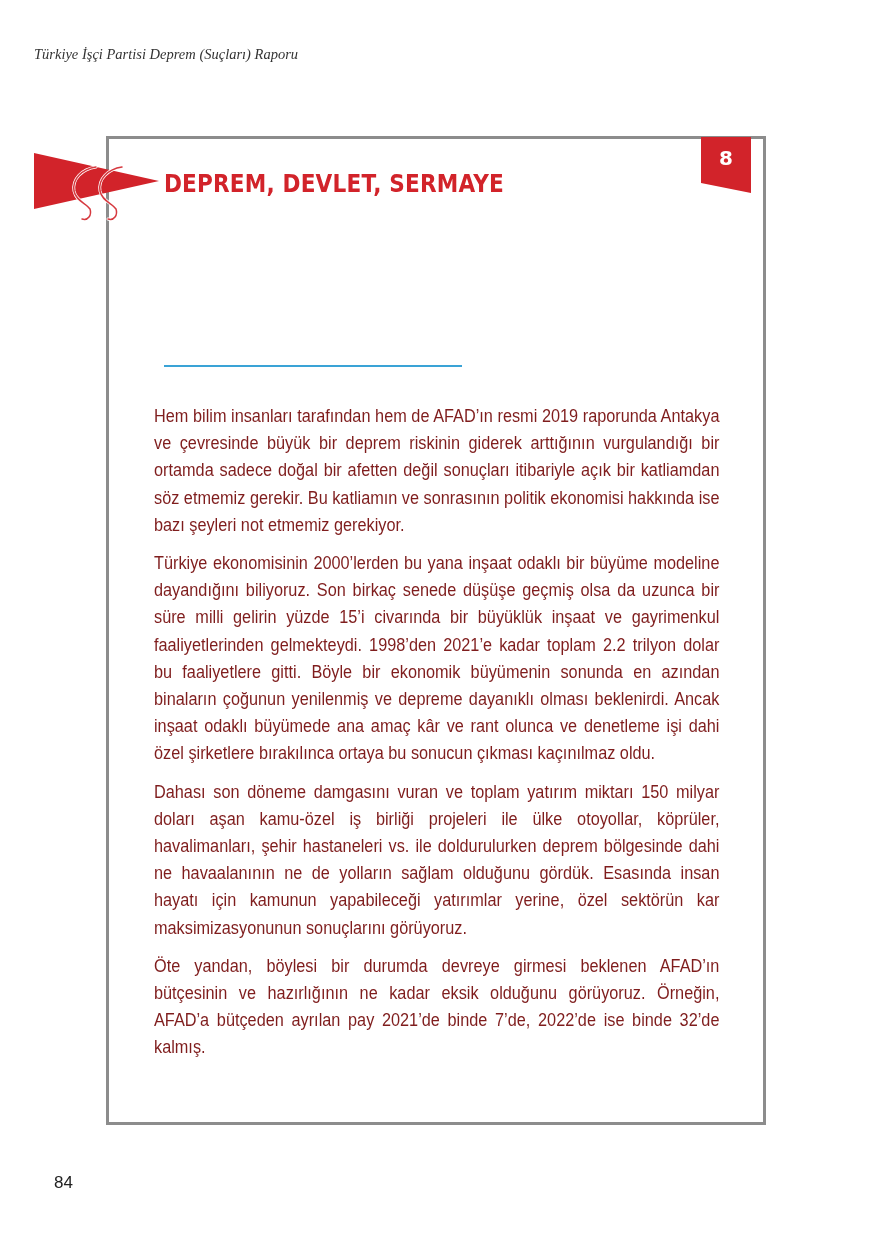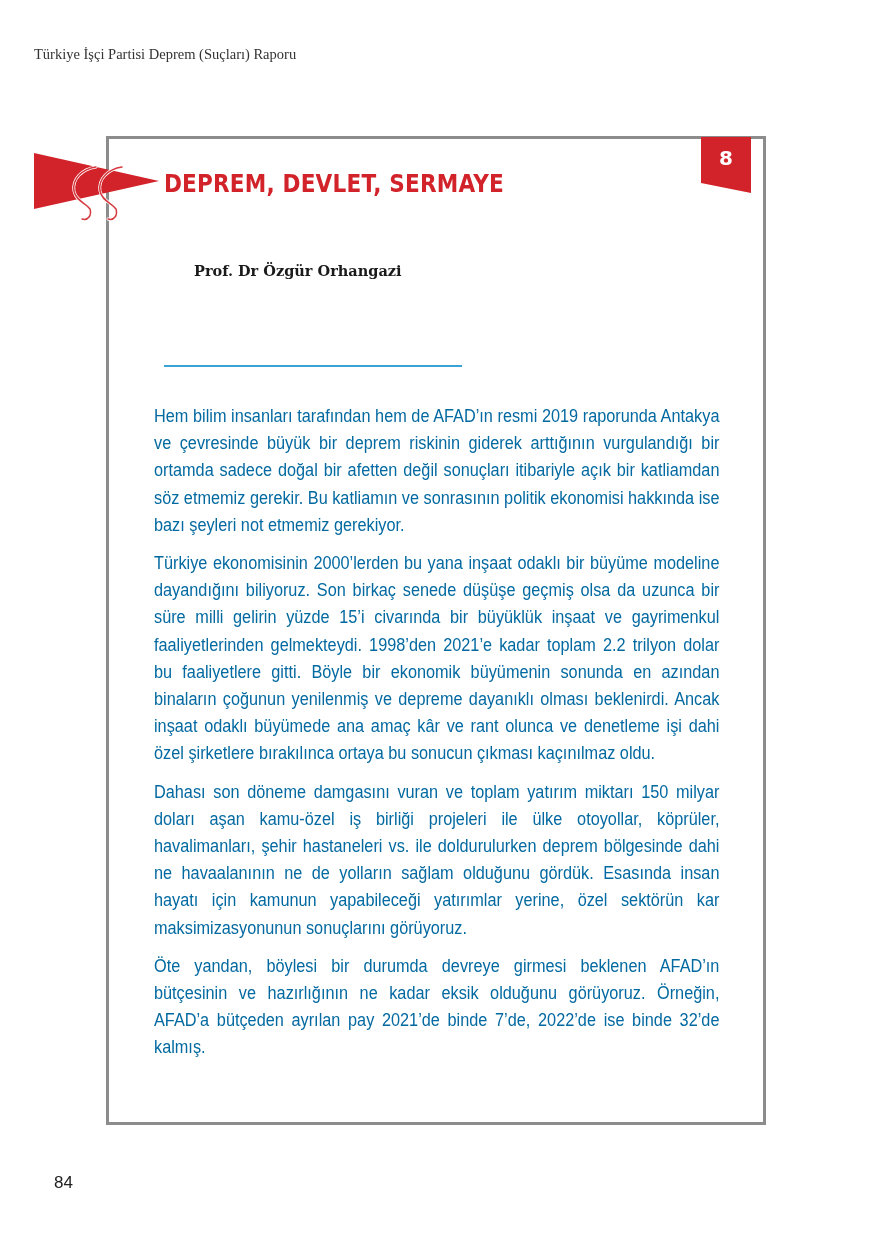"Türkiye İşçi Partisi Deprem (Suçları)" .running-header { font-style: none -> italic }
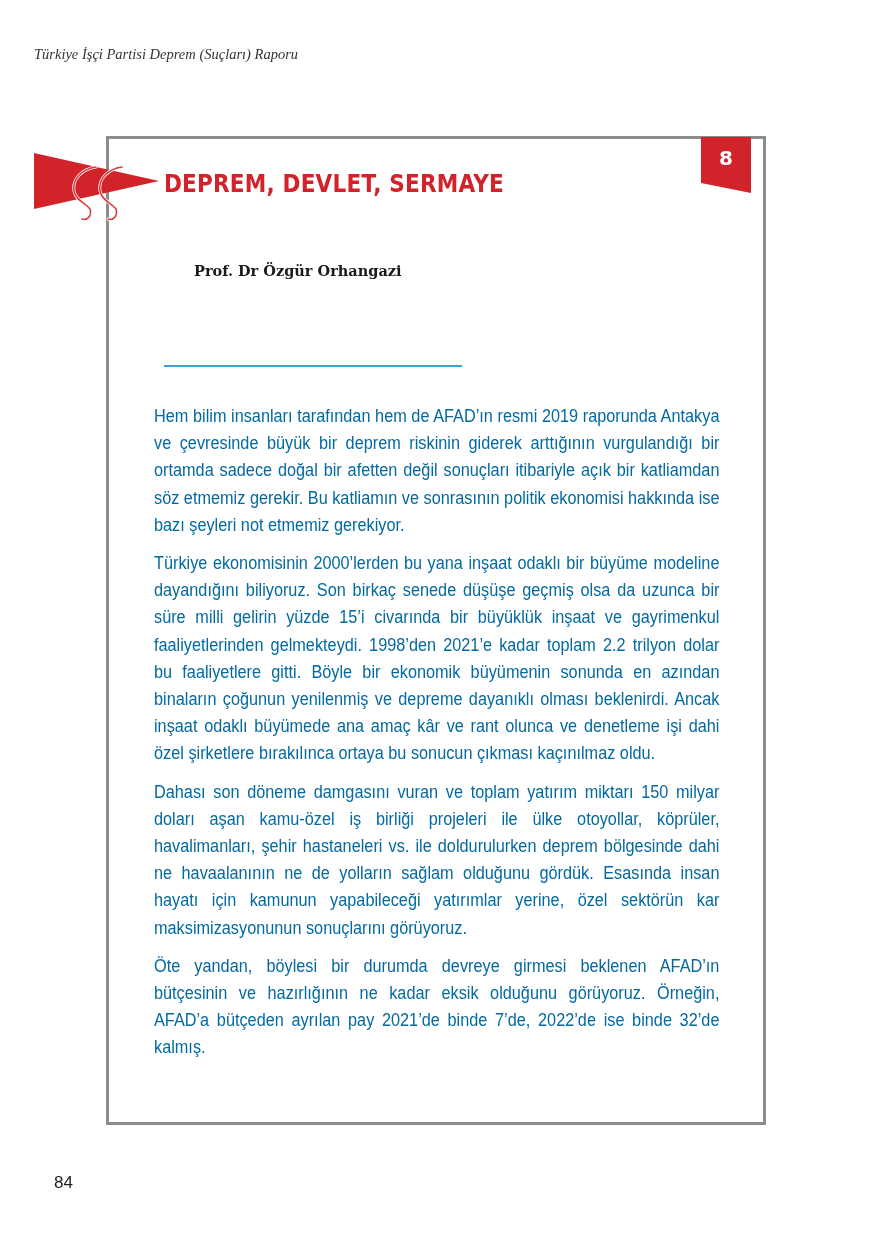"Prof. Dr Özgür Orhangazi" div.name { html: <div>Prof. Dr Özgür Orhangazi</div> -> none }
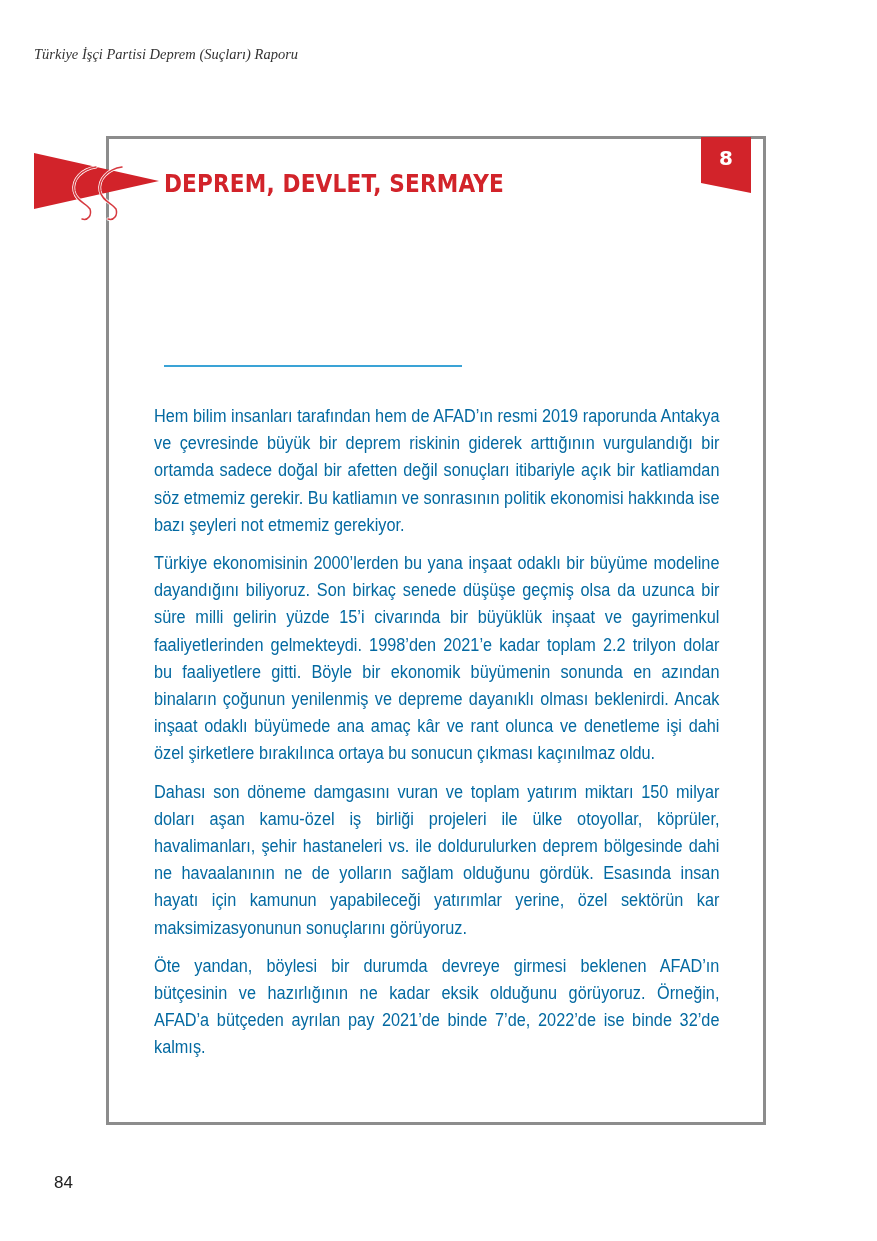"Hem bilim insanları tarafından hem" .body { color: #0369a1 -> #7f1d1d }
